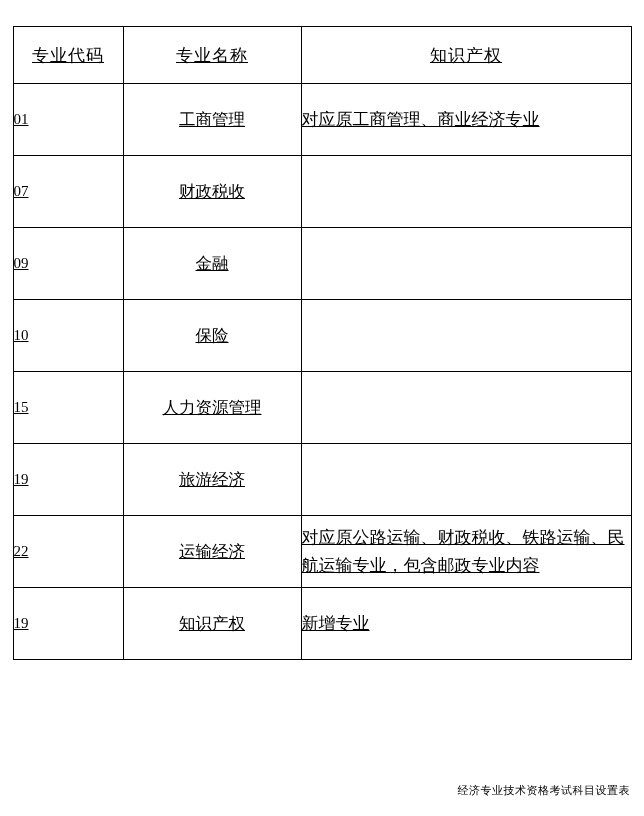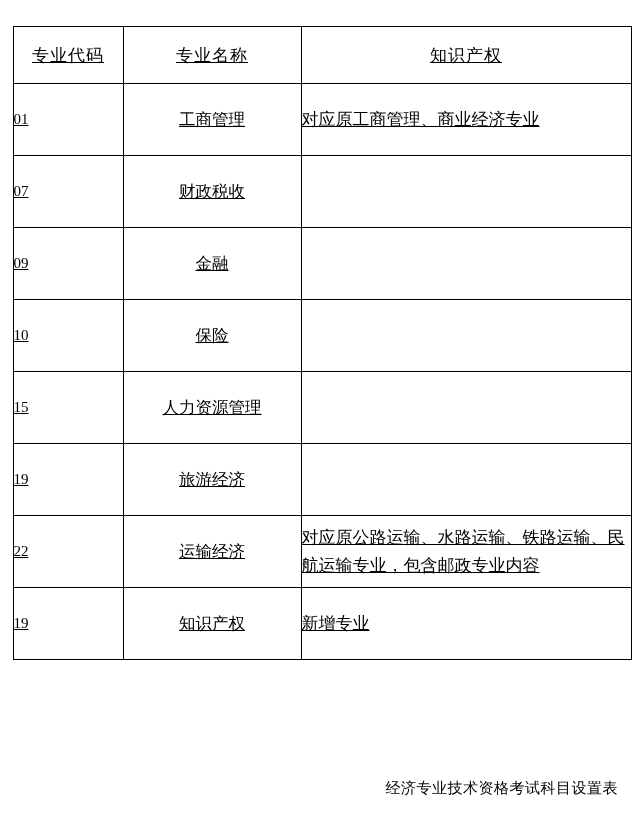"对应原公路运输、水路运输、铁路运输、民航运输专业，包含邮政专业内容" span.desc-inner { text: 水路运输 -> 财政税收 }
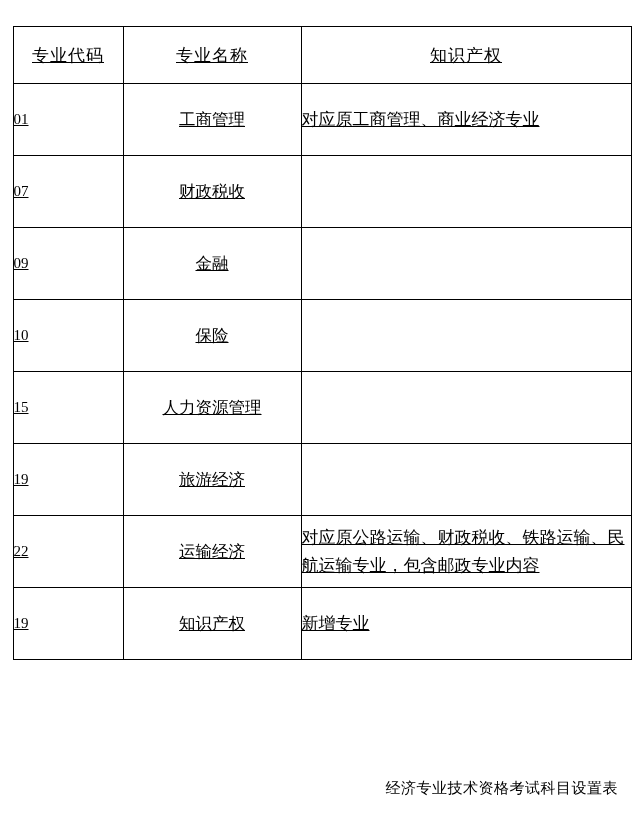"经济专业技术资格考试科目设置表" .footer-note { font-size: 15px -> 11px; right: 26px -> 14px }
